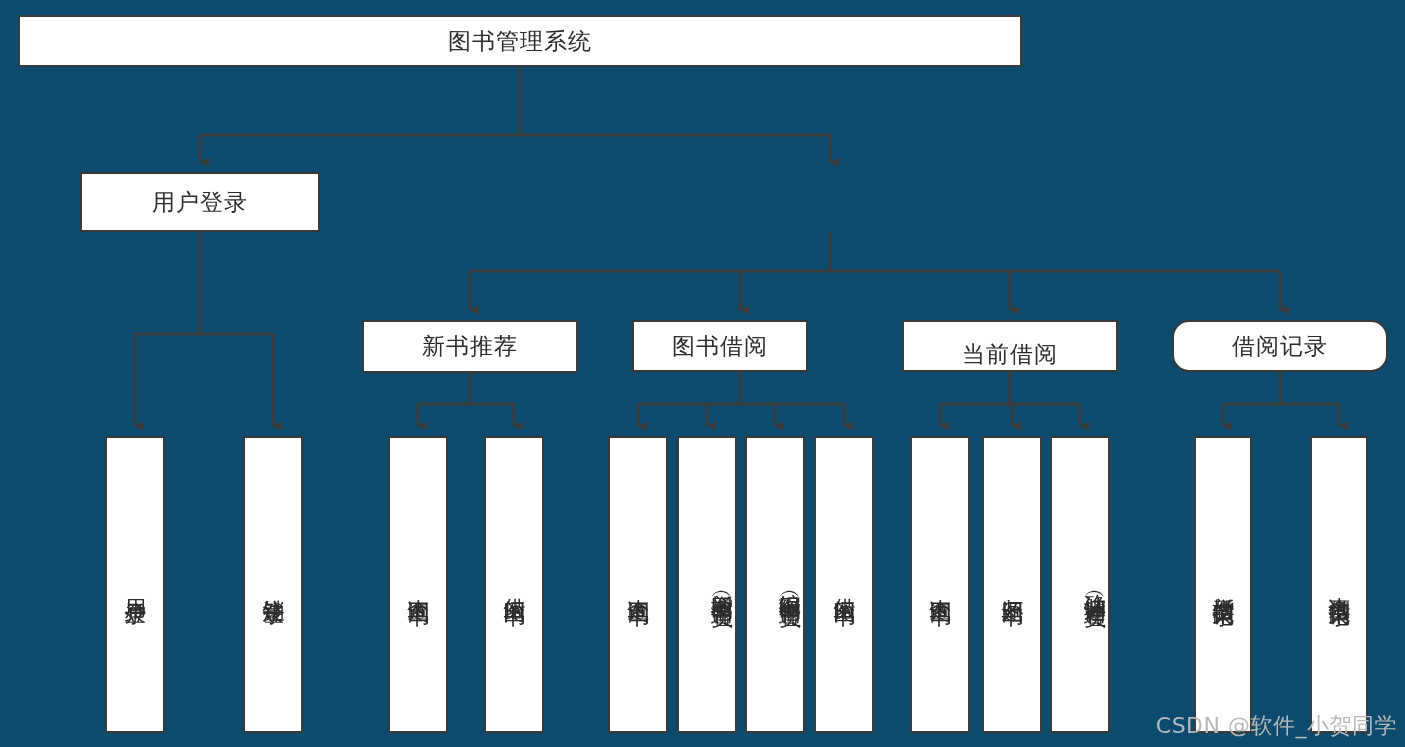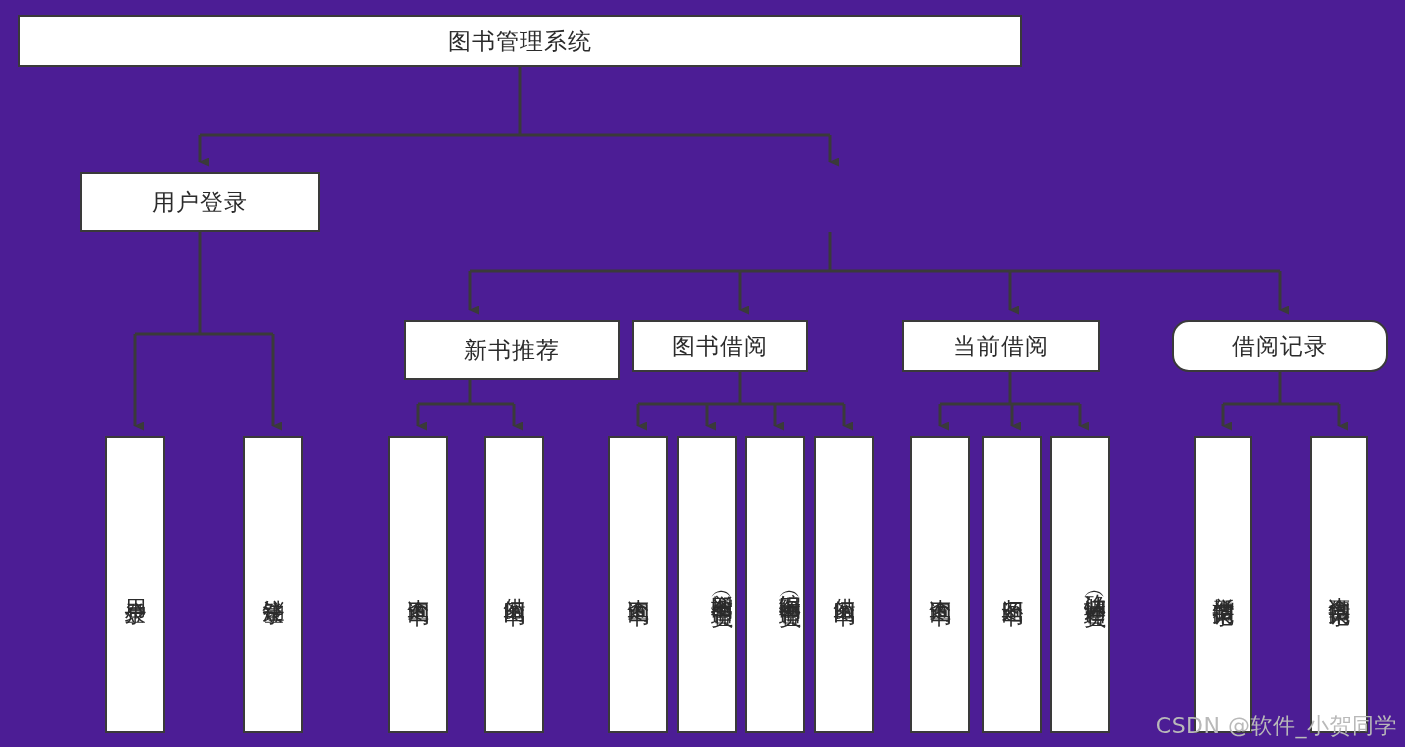"图书管理系统" #stage { background: #4c1d95 -> #0c4a6e }
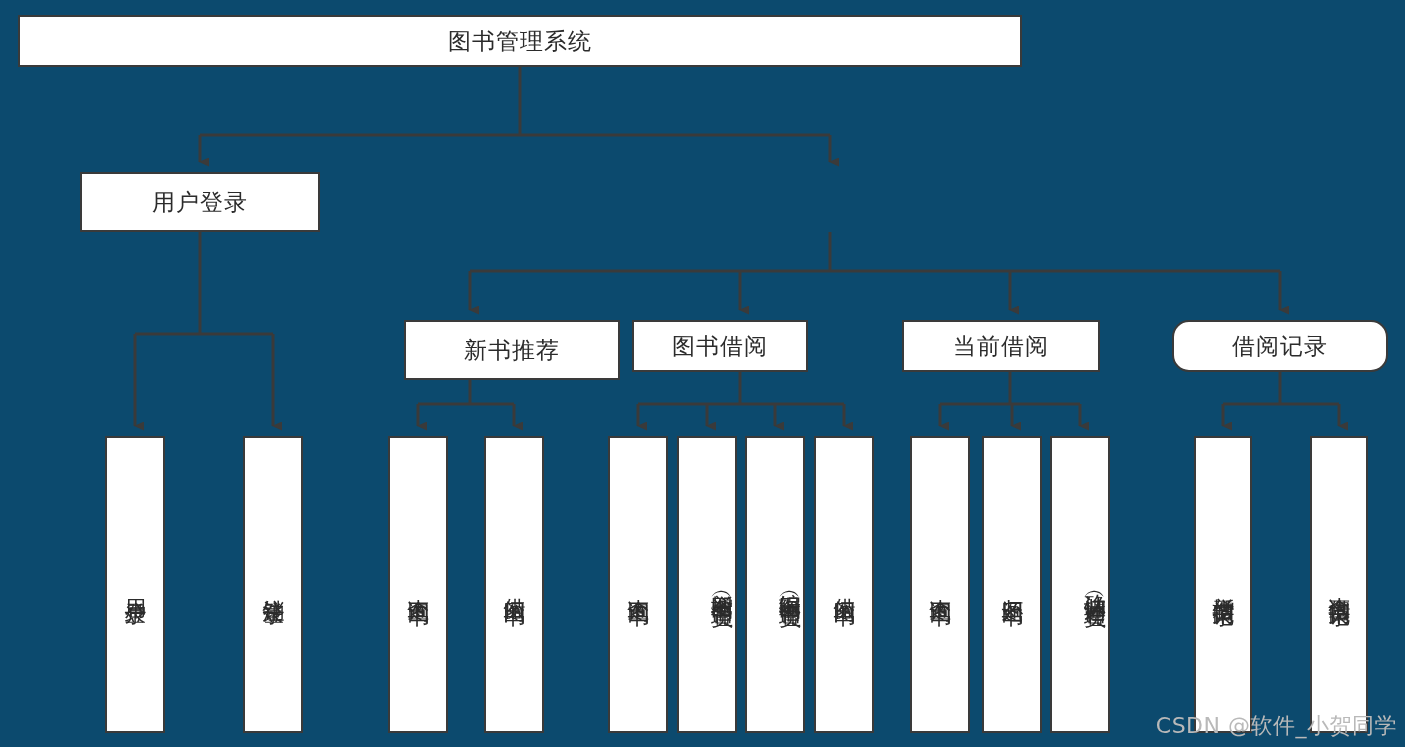"新书推荐" div.node { height: 60px -> 53px; margin-left: 42px -> none }
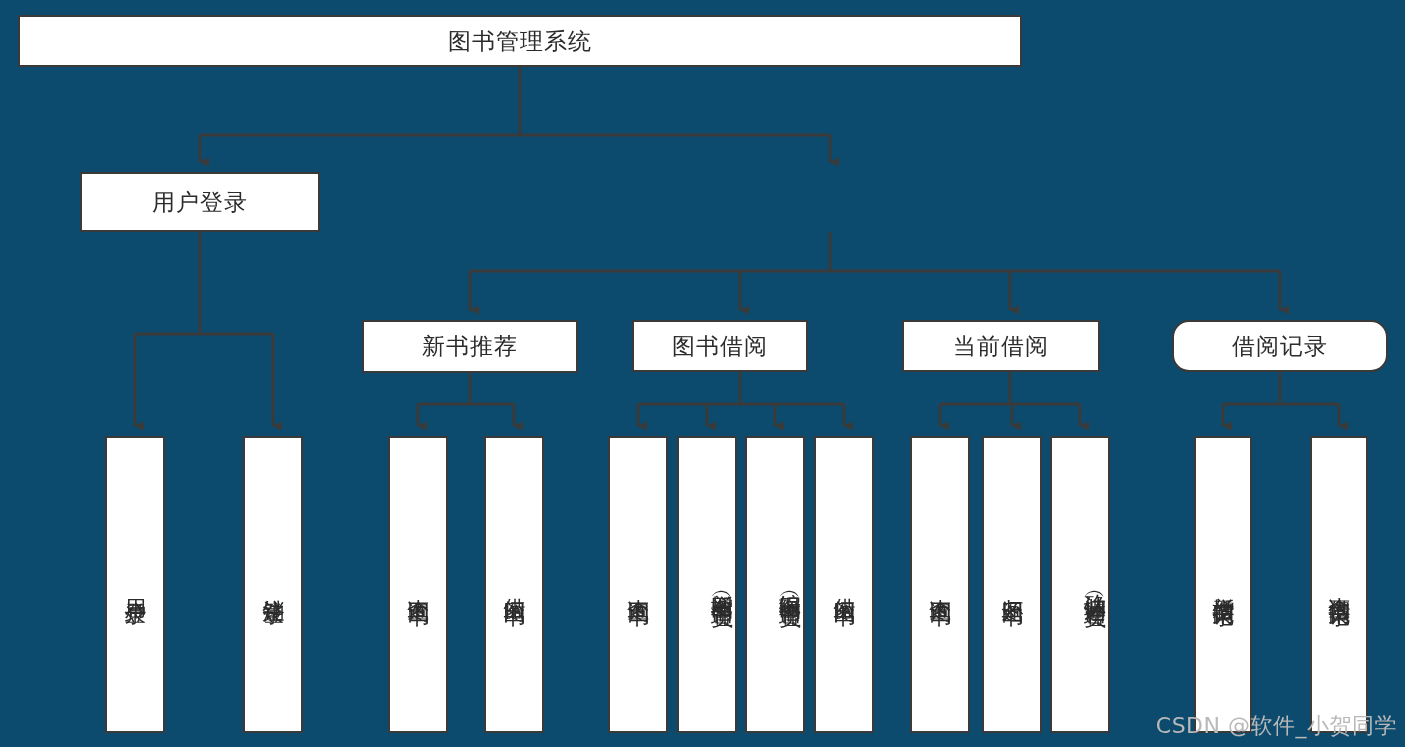"当前借阅" div.node { align-items: none -> flex-end; width: 198px -> 216px }
